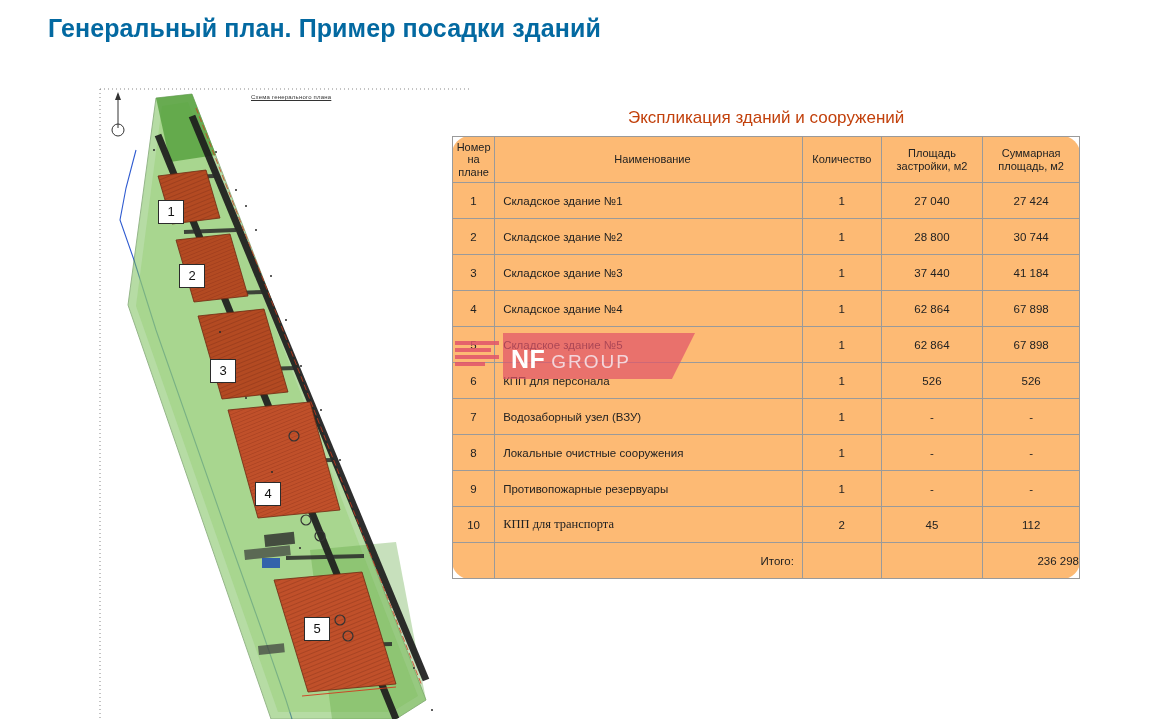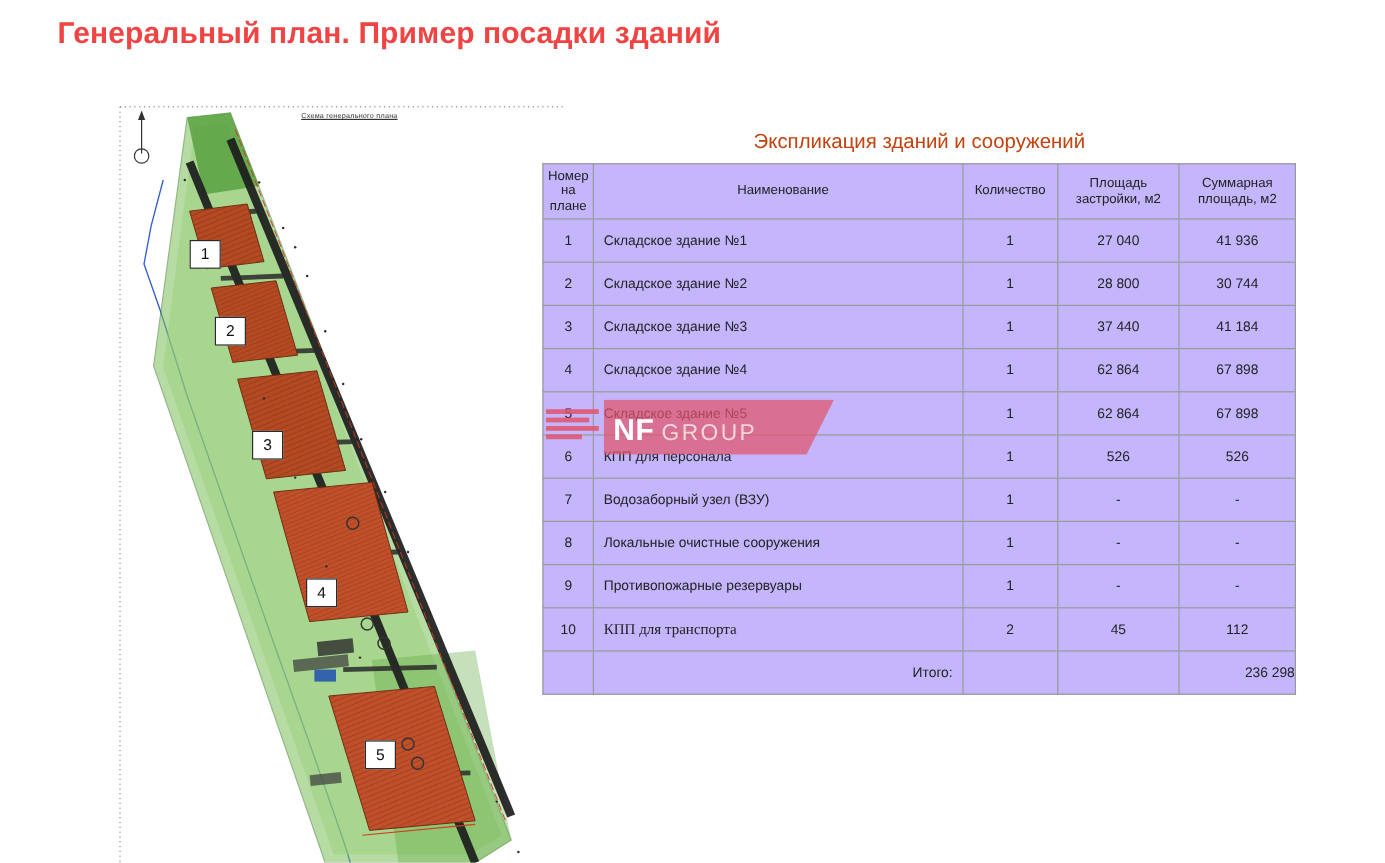"Генеральный план. Пример посадки зданий" .page-title { color: #ef4444 -> #0369a1 }
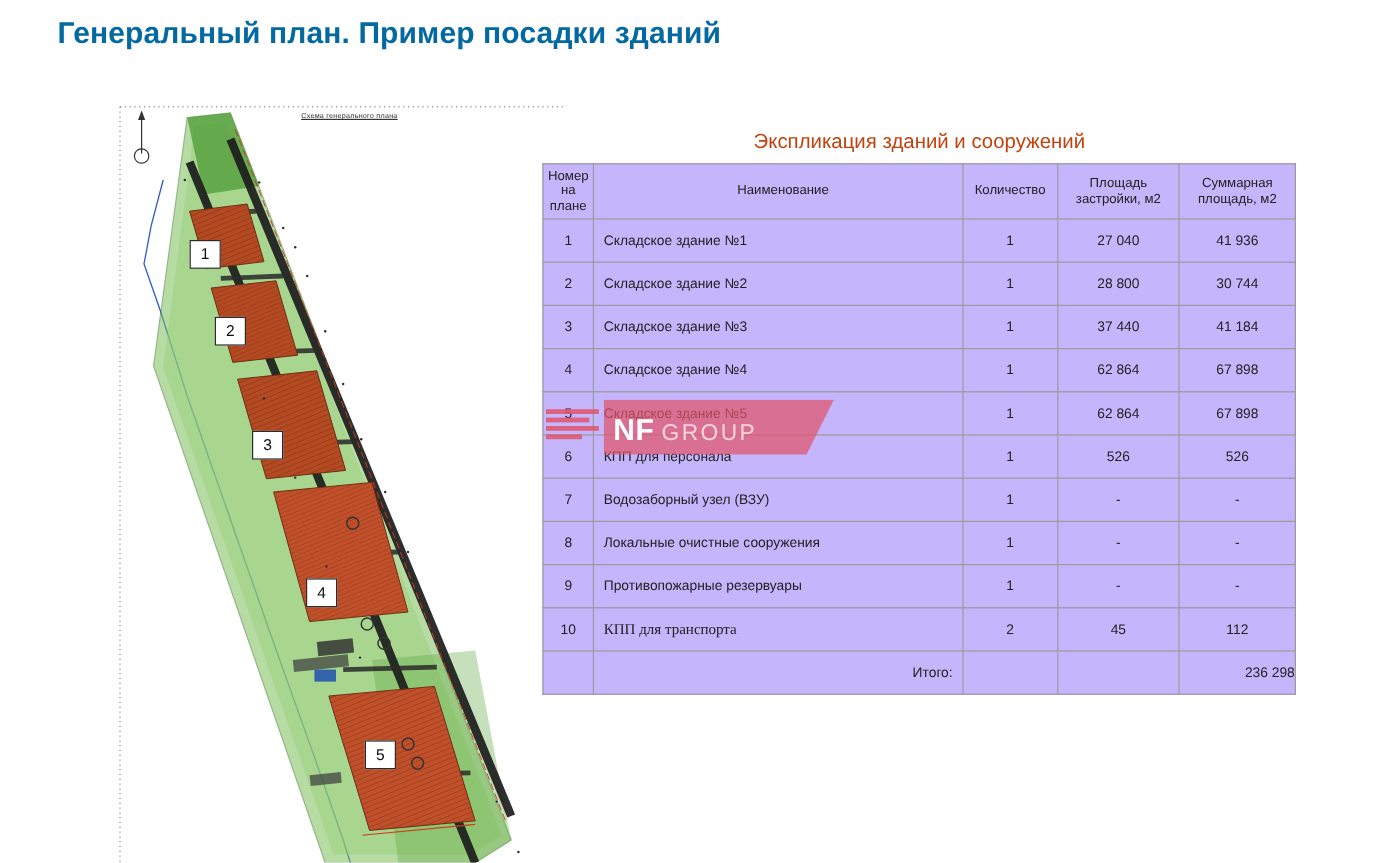"Номер на плане" table.expl { background: #c4b5fd -> #fdba74; border-radius: none -> 18px }
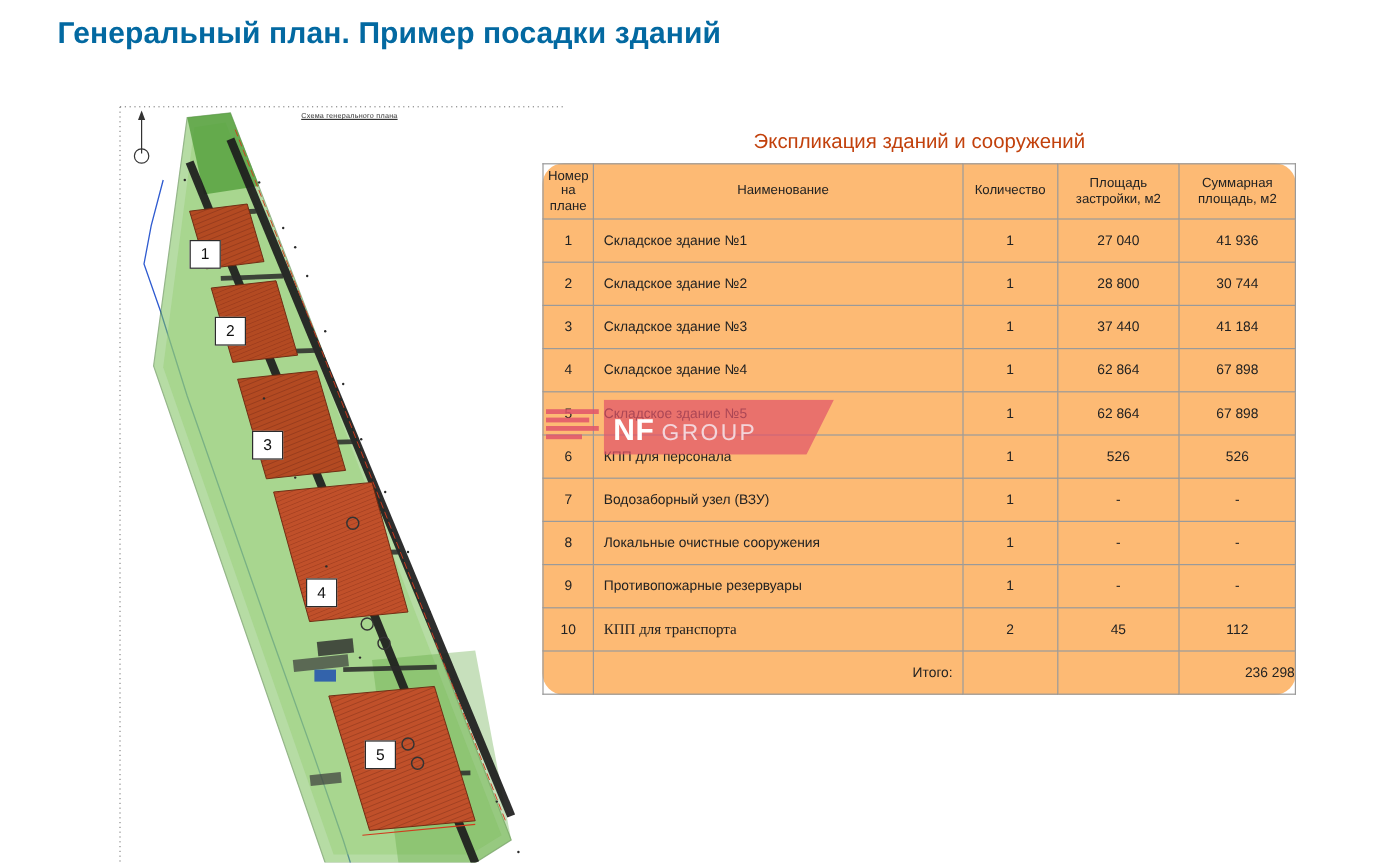"41 936" td.col-total { text: 41 936 -> 27 424 }
